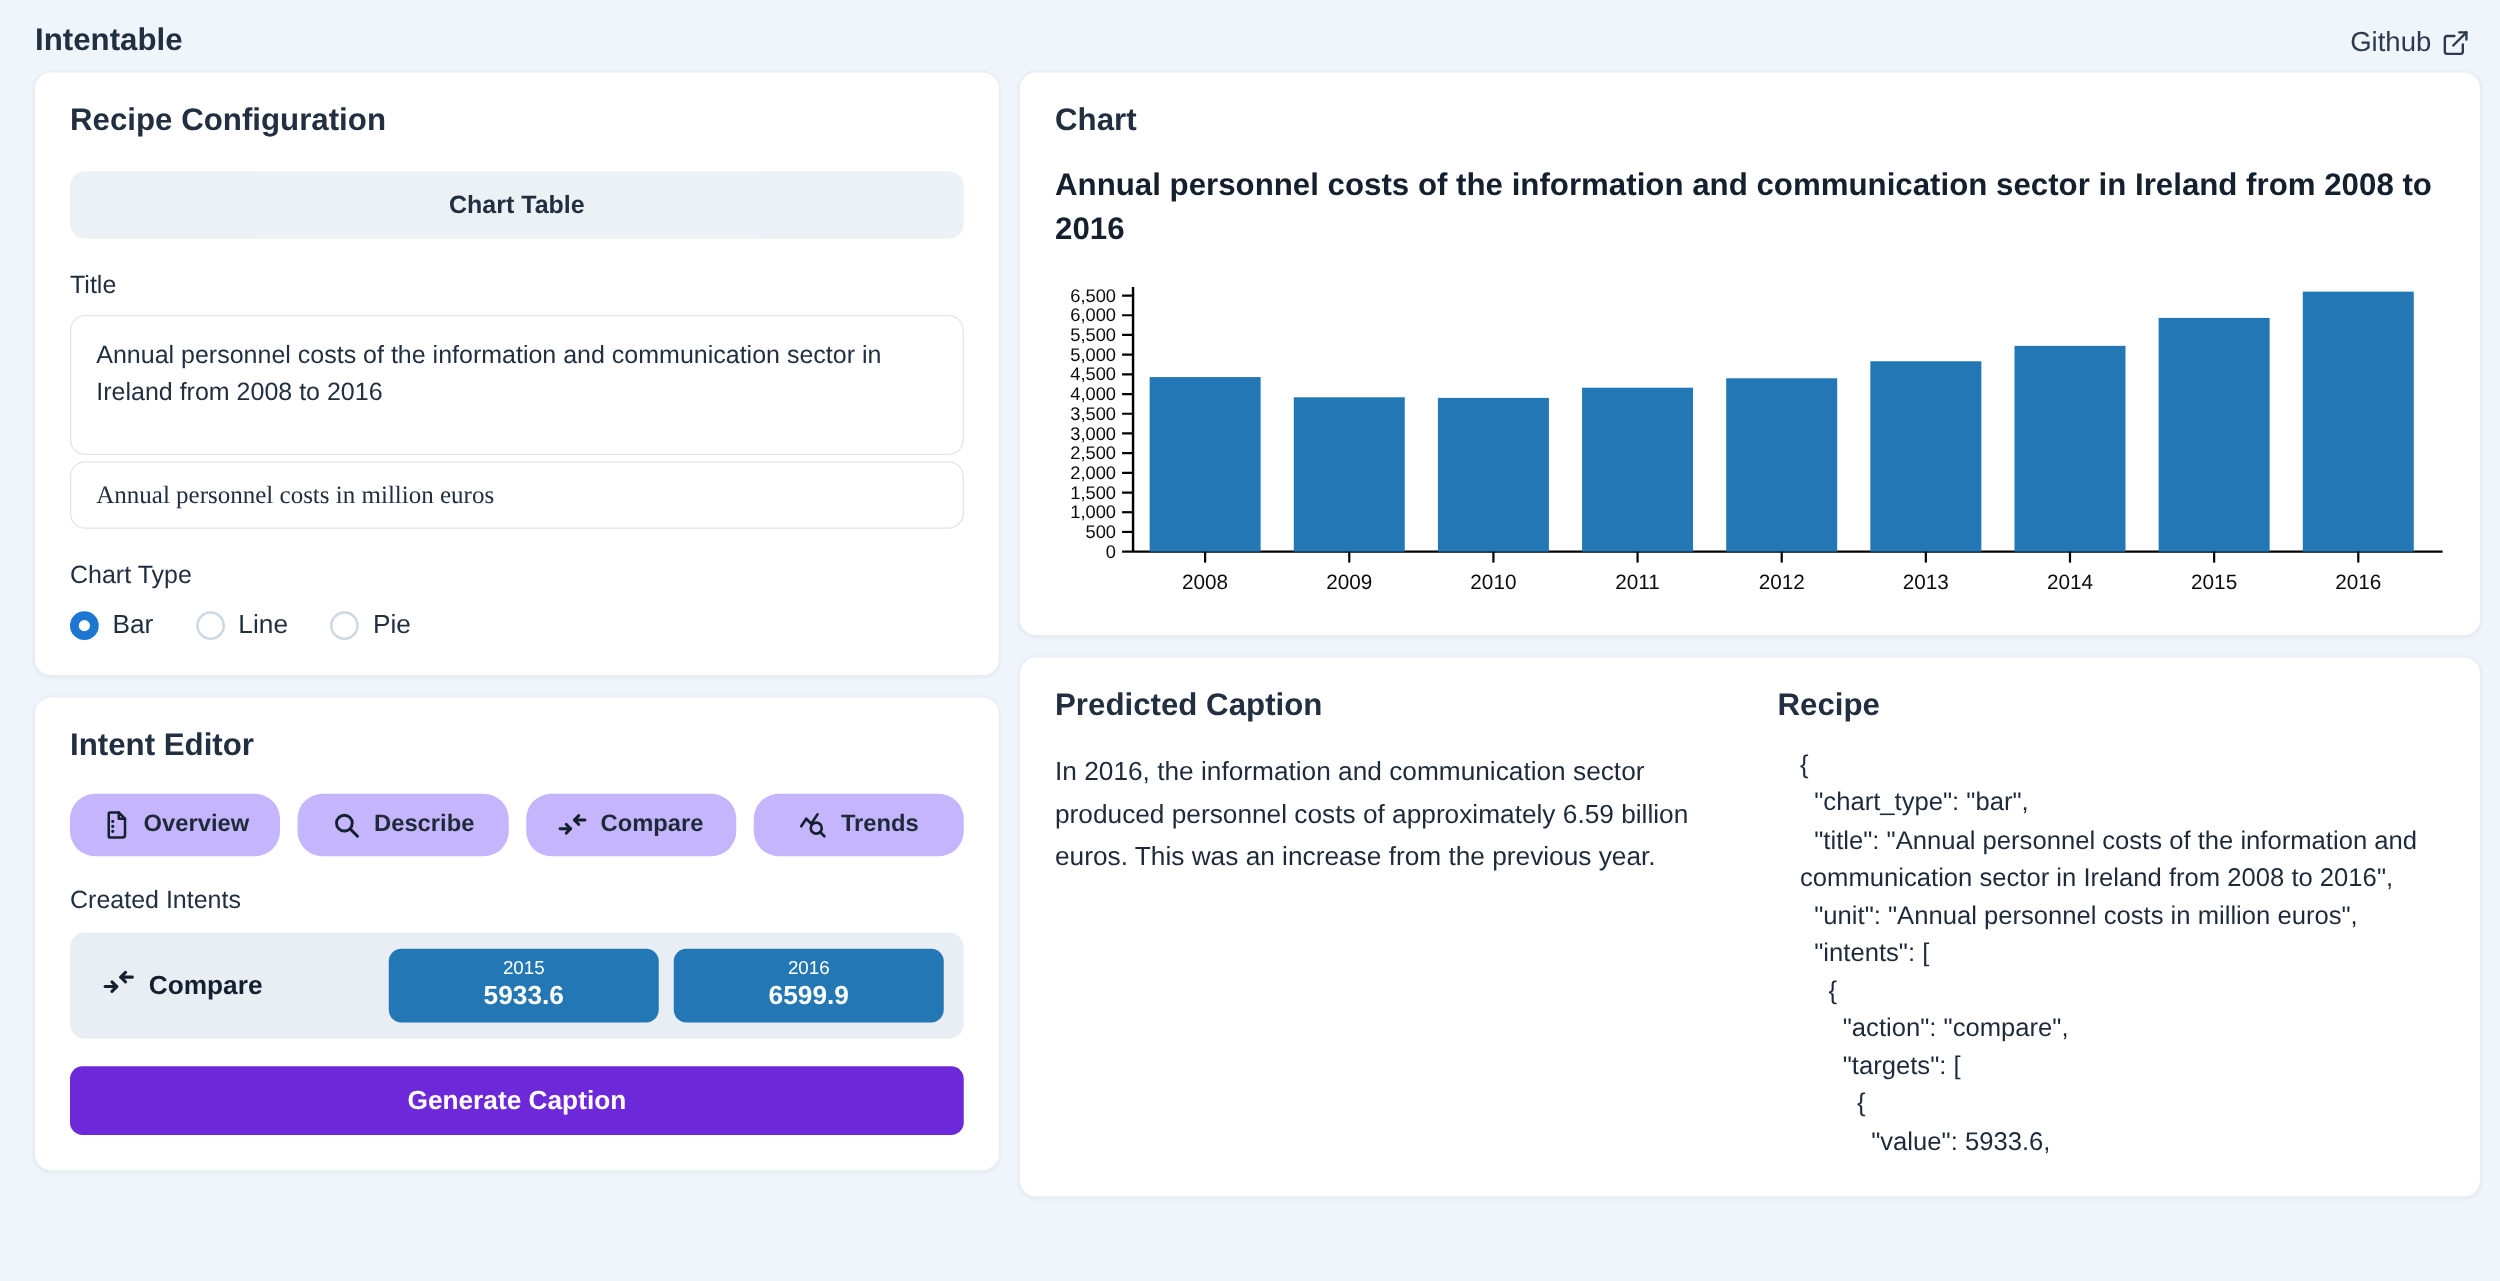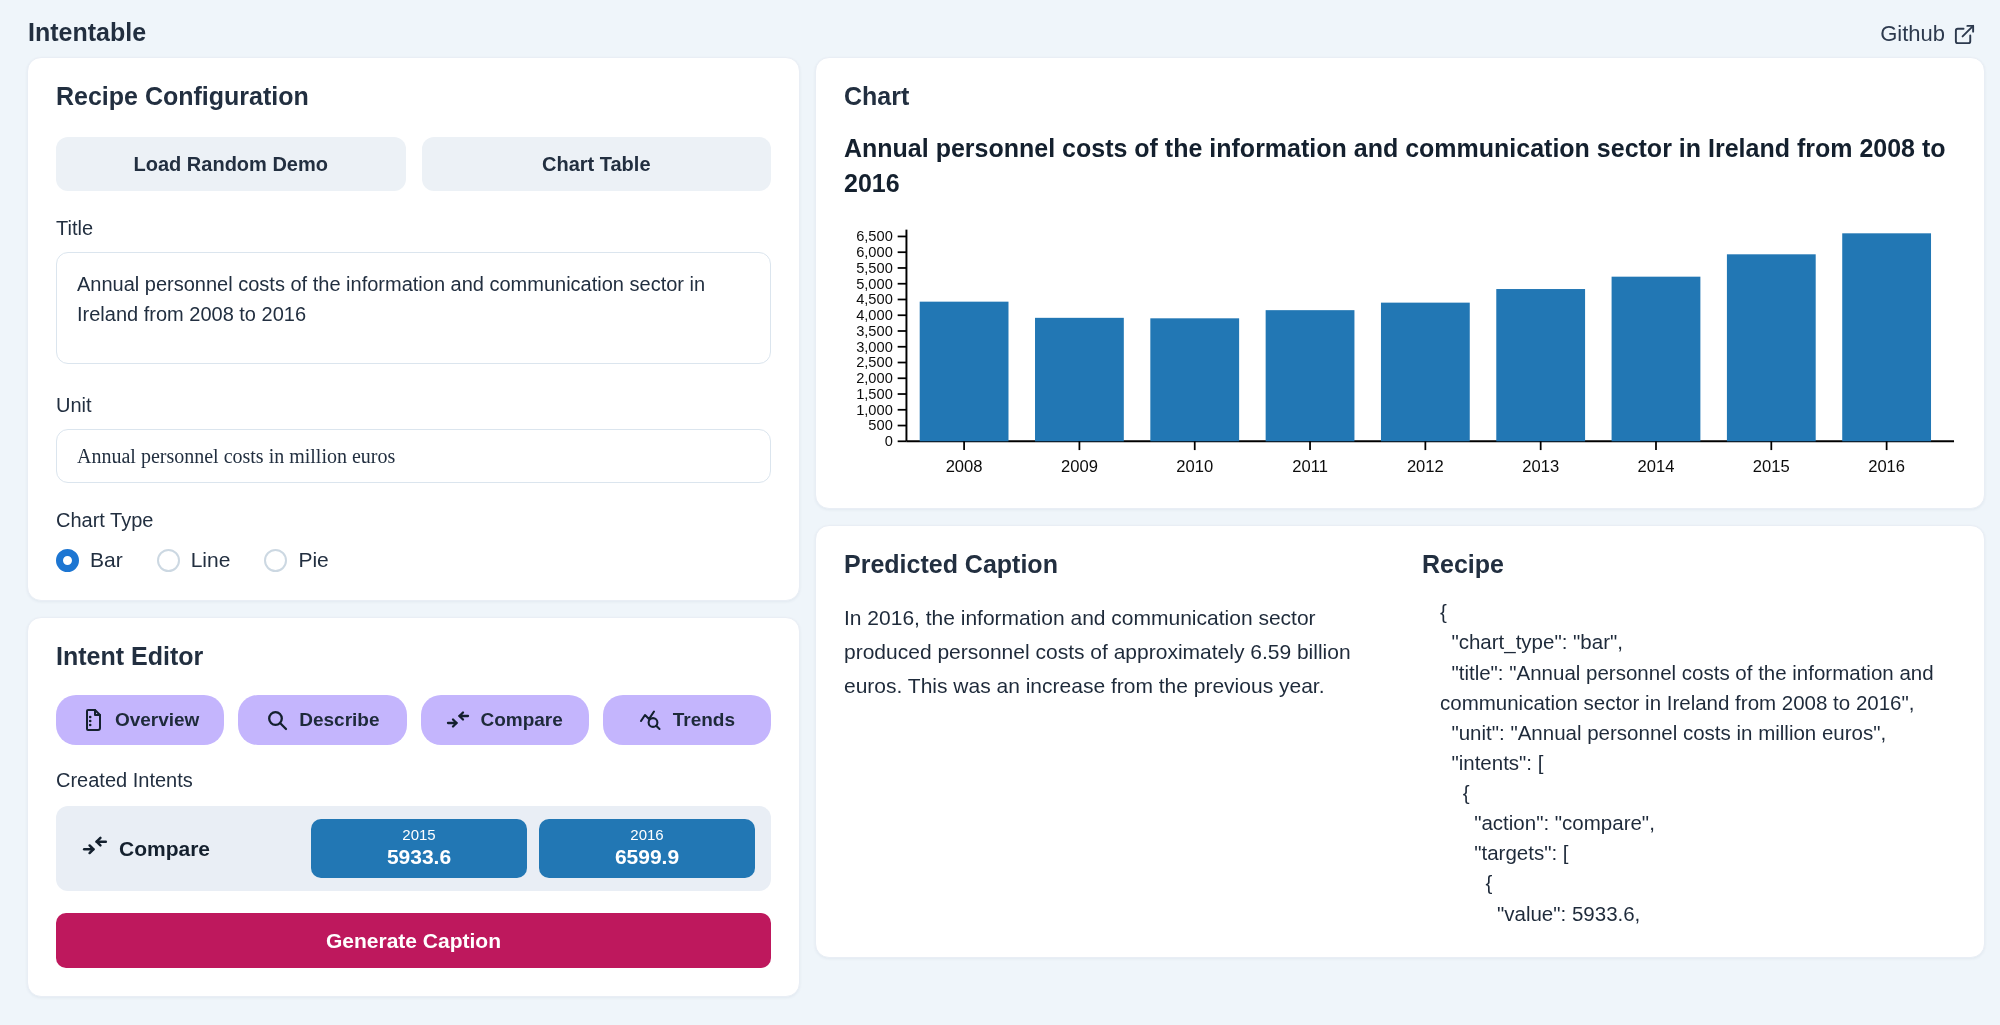"Load Random Demo" button.btn-light { html: <button>Load Random Demo</button> -> none }
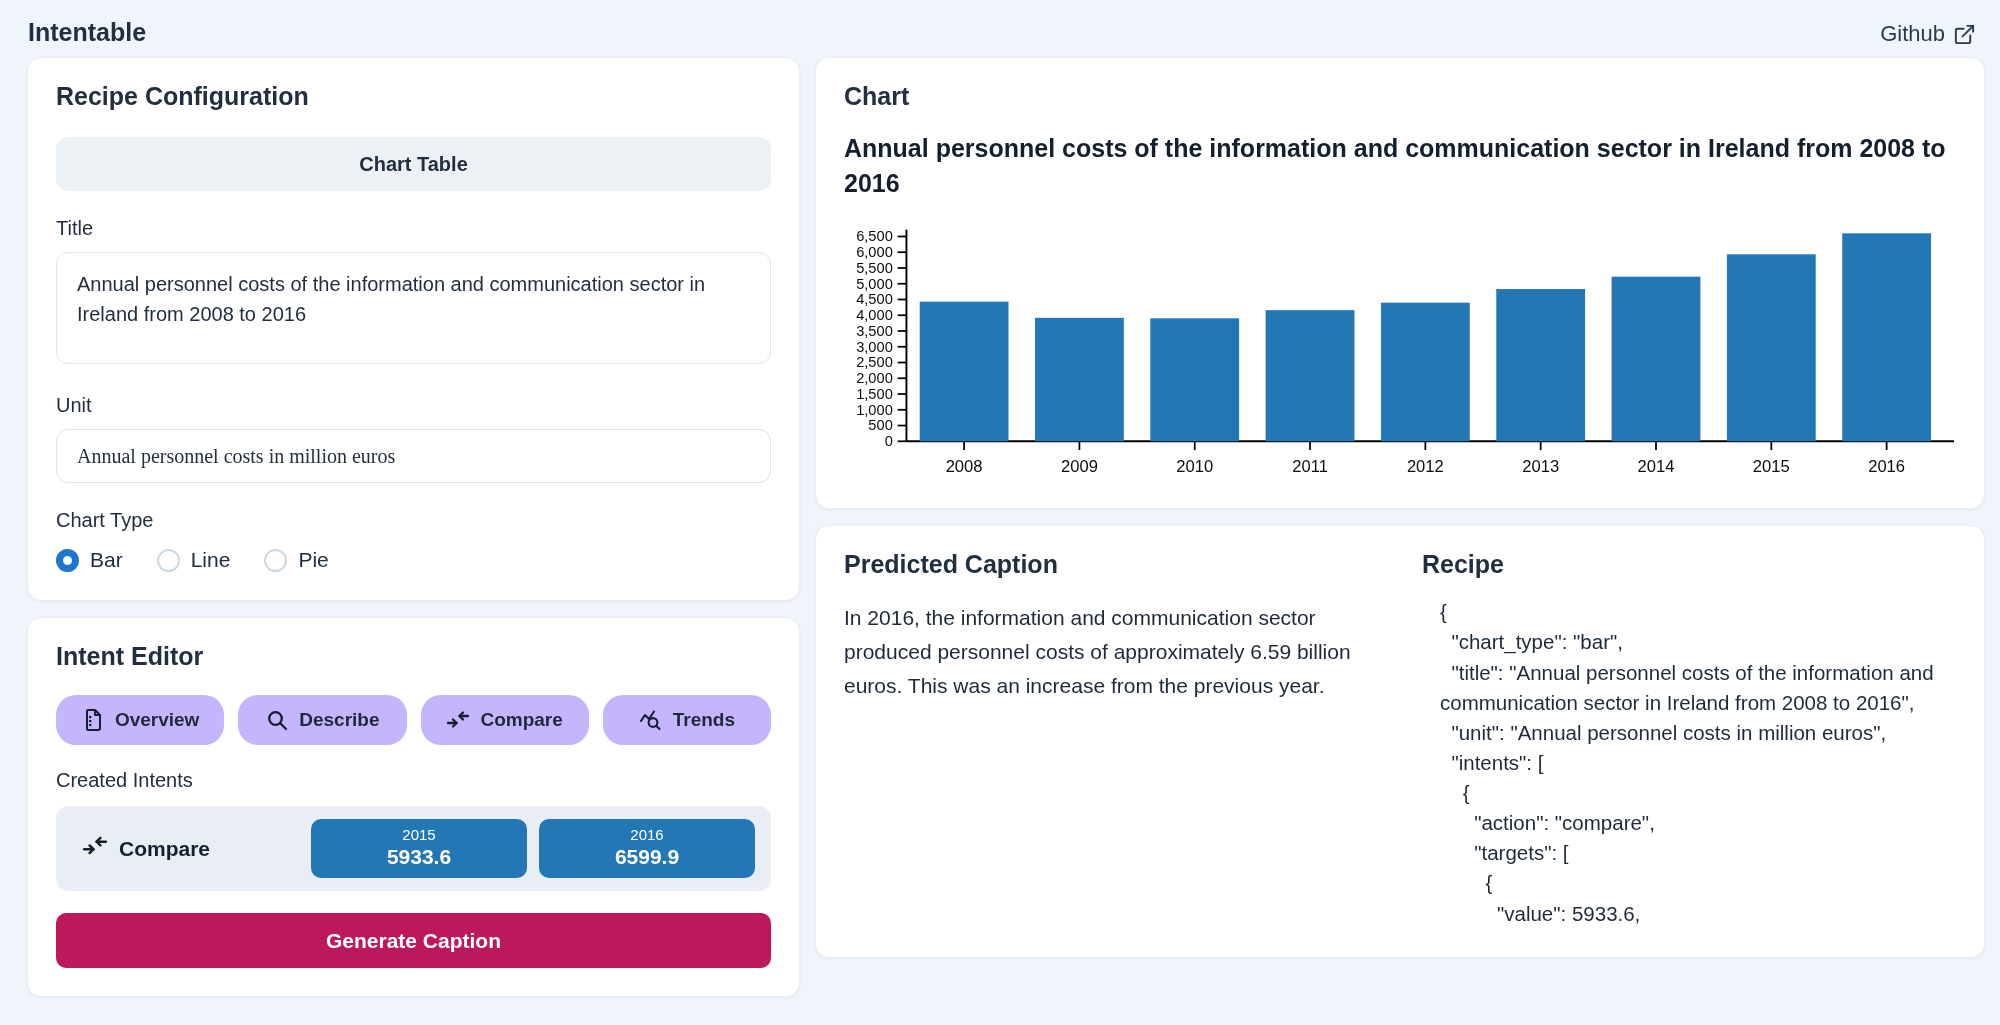"Unit" div.field-label { html: <div>Unit</div> -> none }
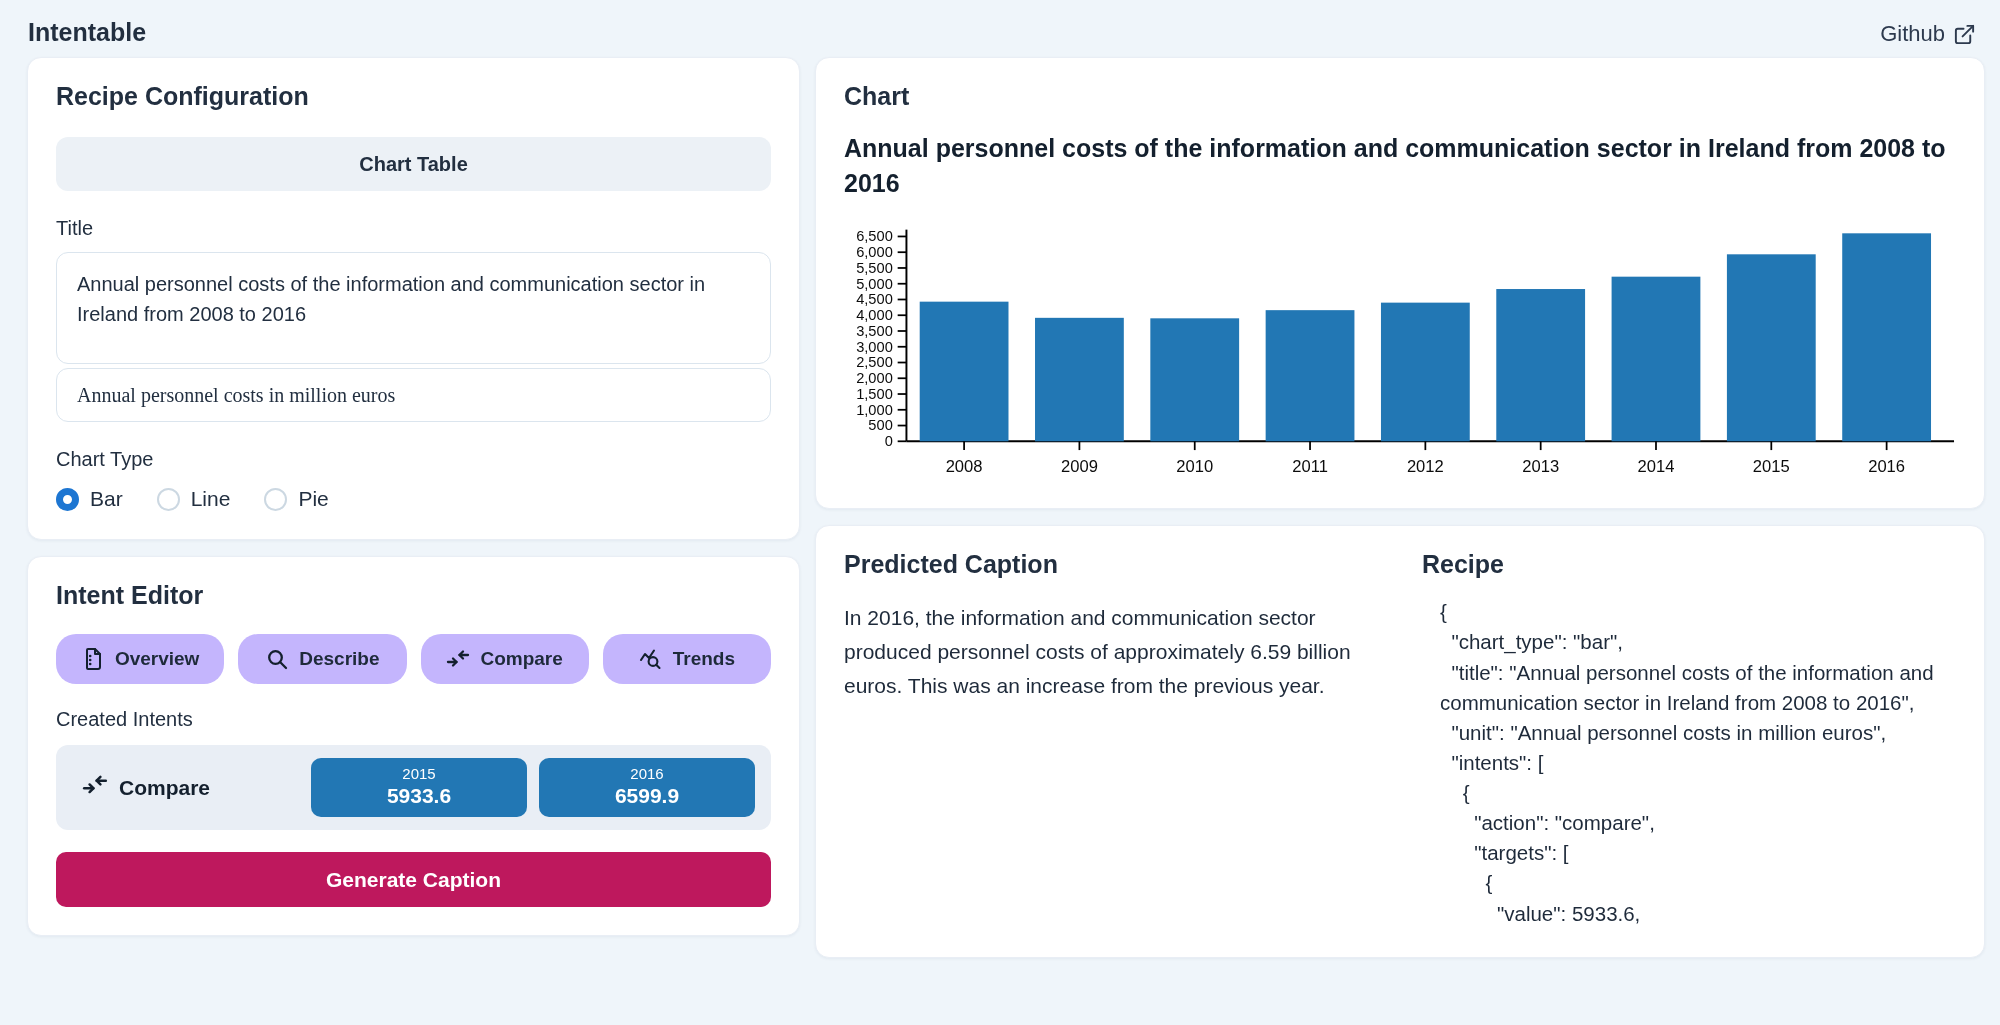"Generate Caption" .generate-btn { background: #be185d -> #6d28d9 }
